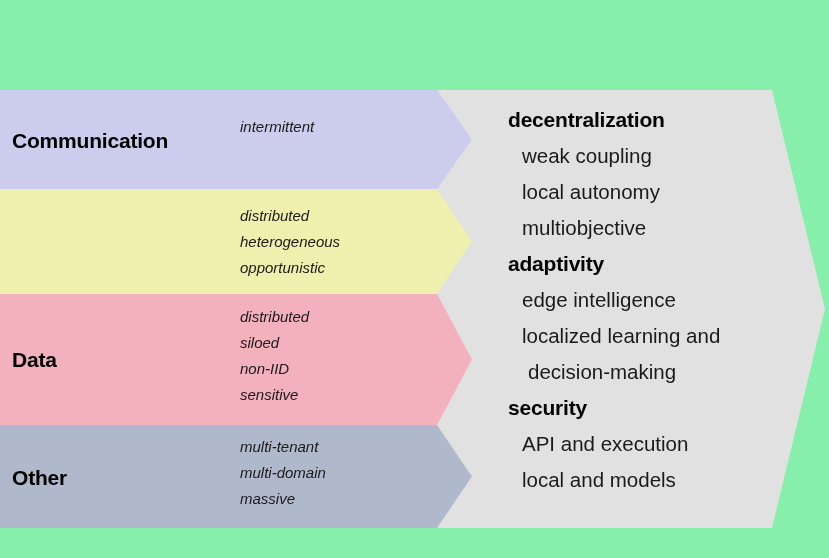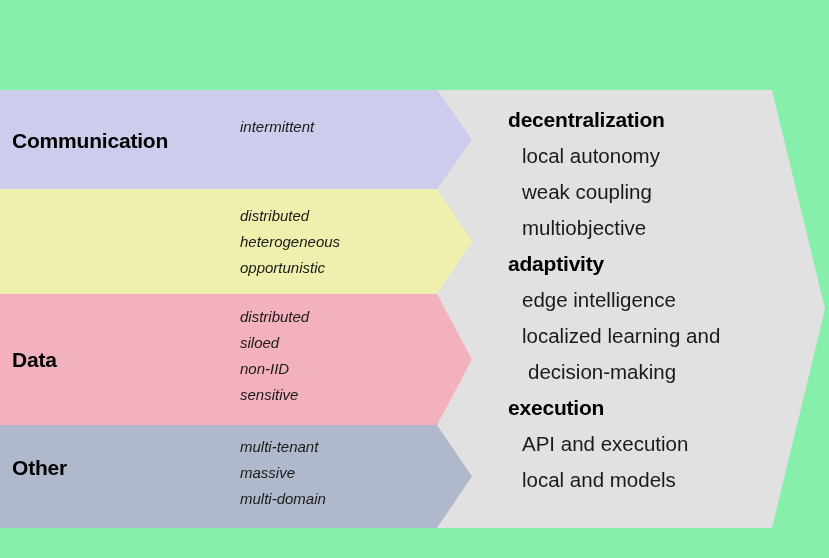"local autonomy" div.rc-item { order: before "weak coupling" -> after "weak coupling" }
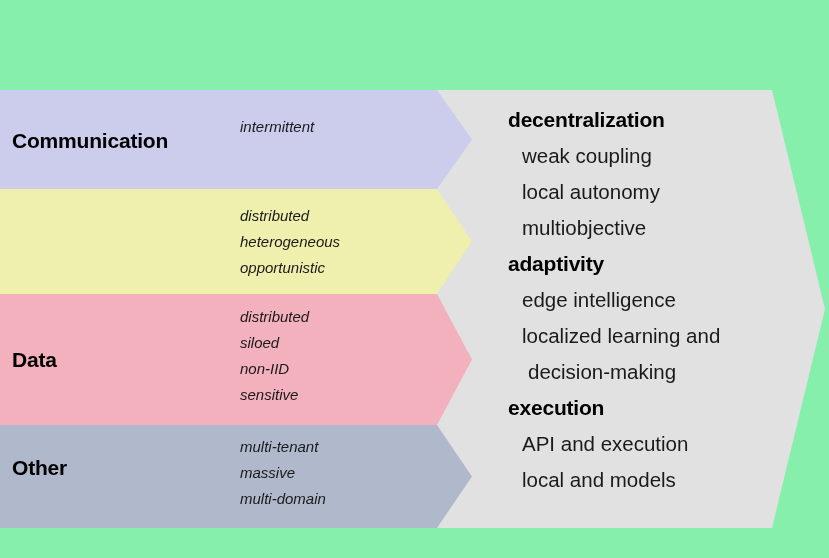"execution" div.rc-head { text: execution -> security }
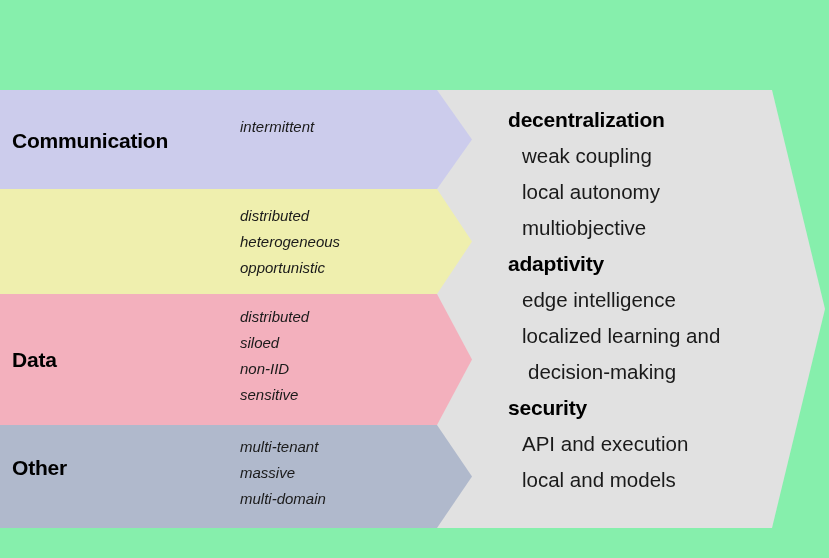"Other" div.band-title { top: 456px -> 466px }
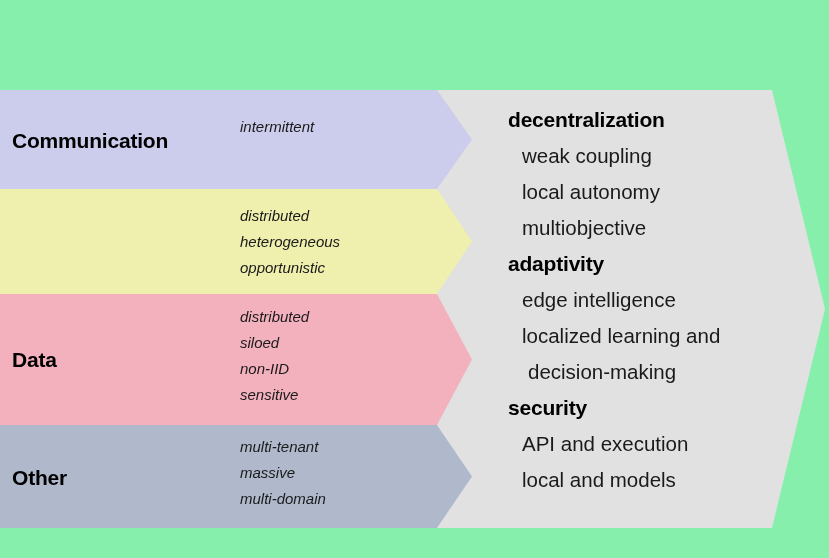"massive" div { order: before "multi-domain" -> after "multi-domain" }
